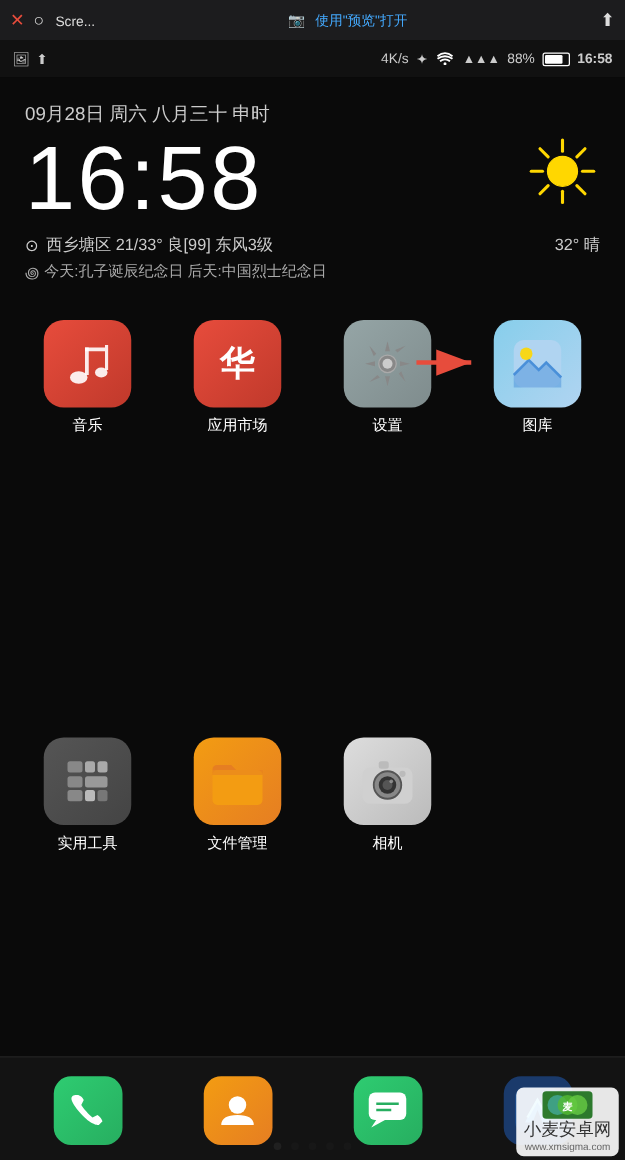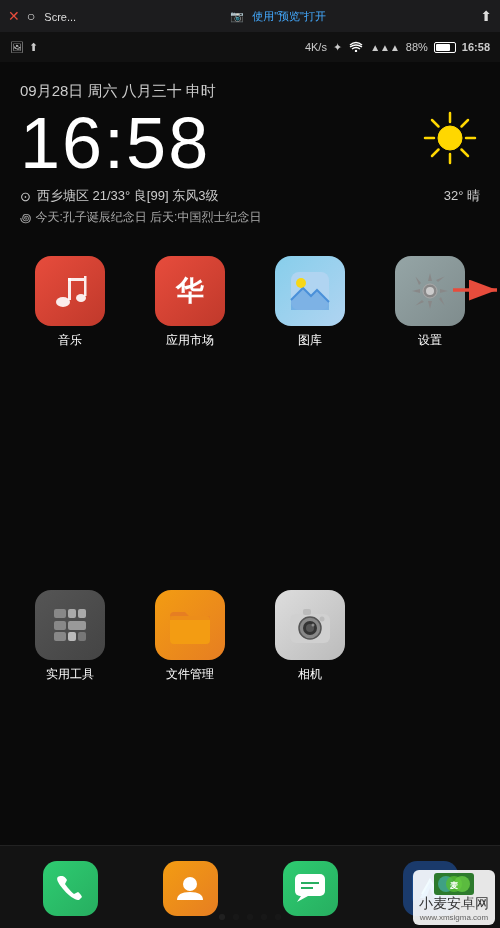"图库" div.app-item { order: before "设置" -> after "设置" }
